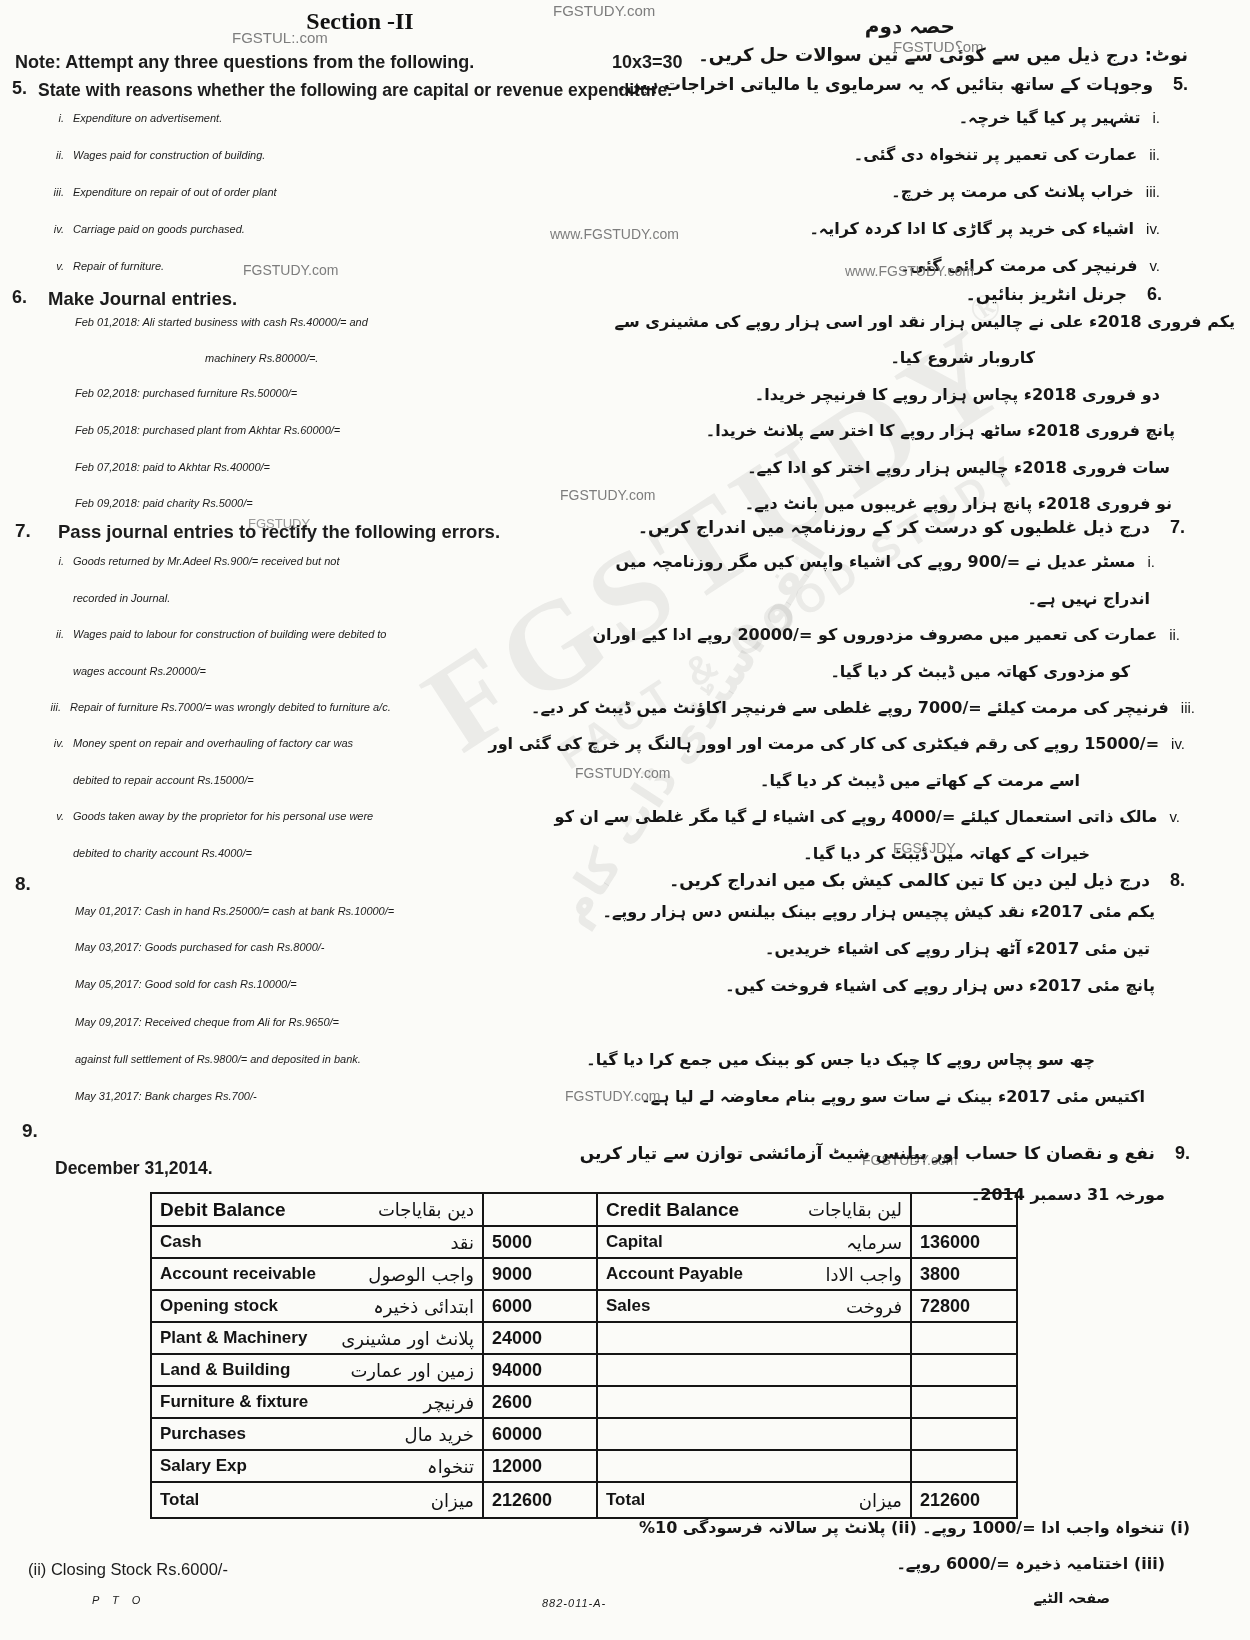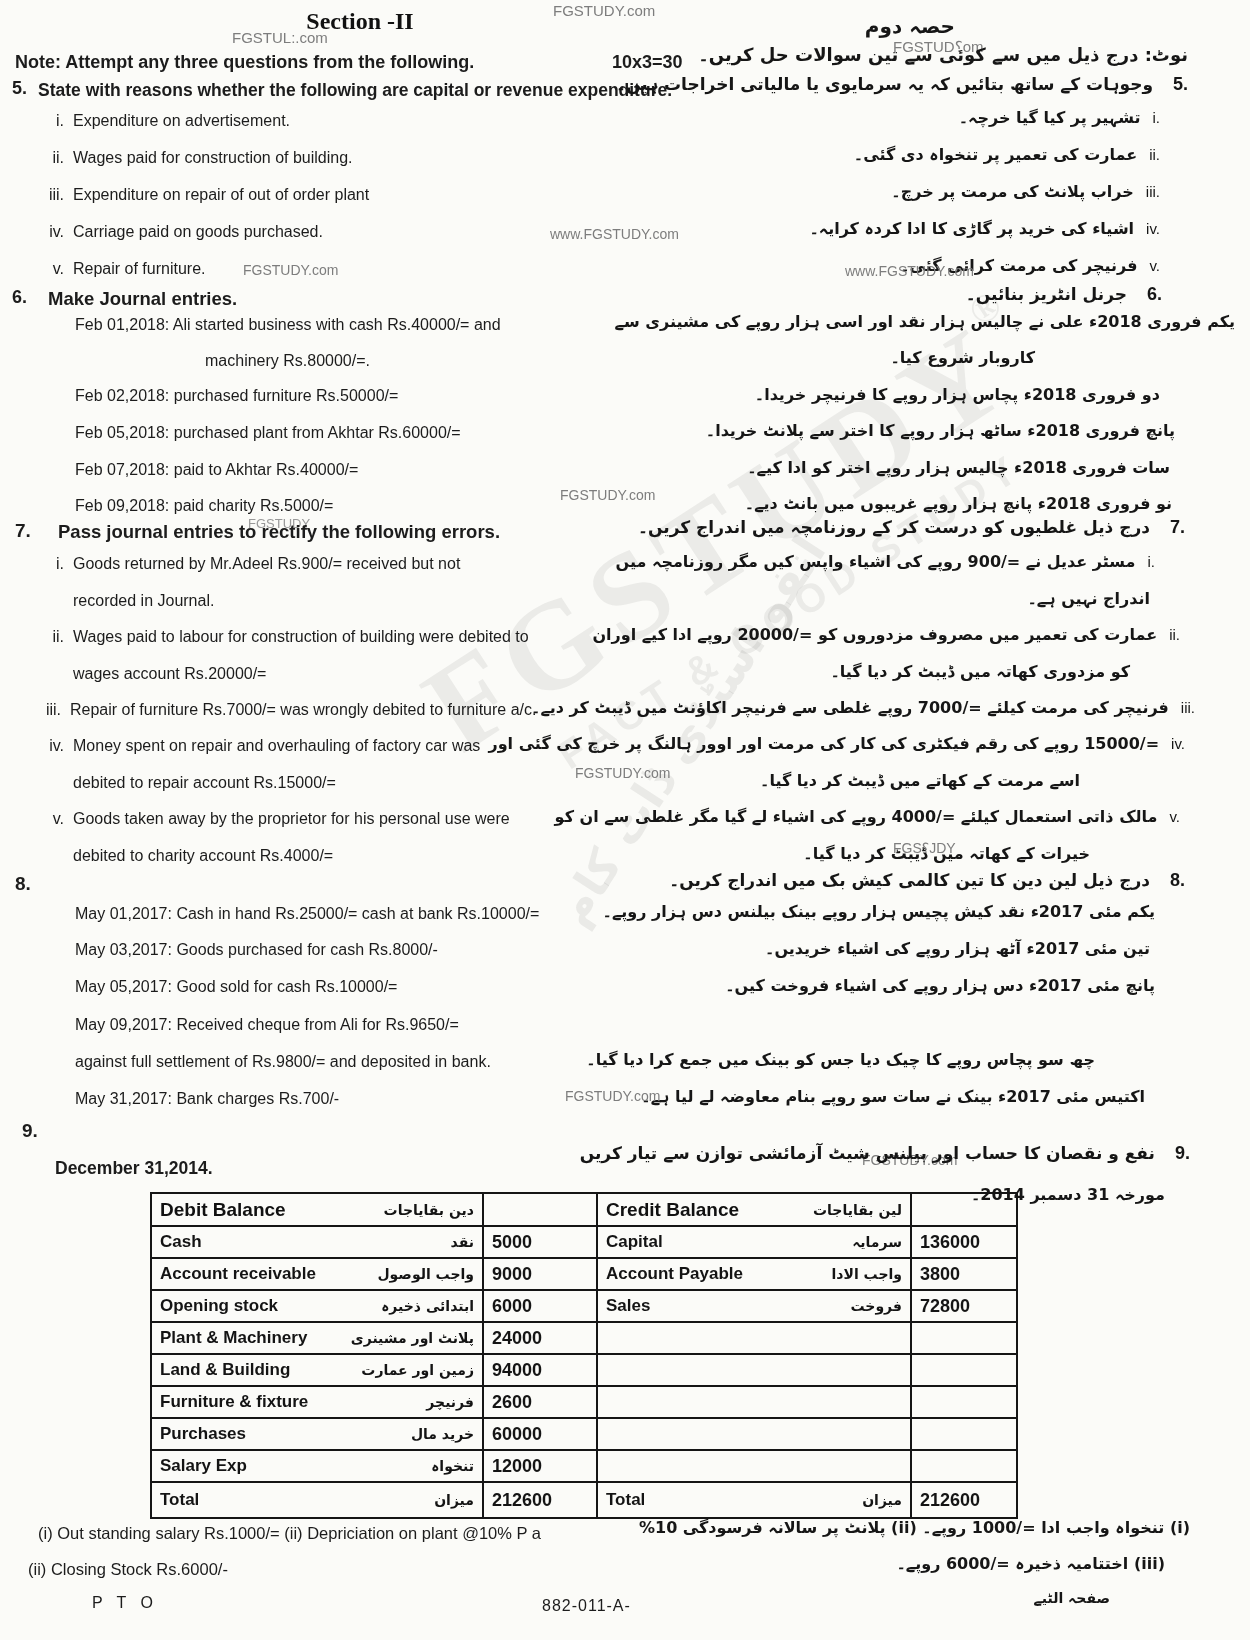"i. Expenditure on advertisement." .f17 { font-size: 16px -> 11px; font-style: none -> italic }
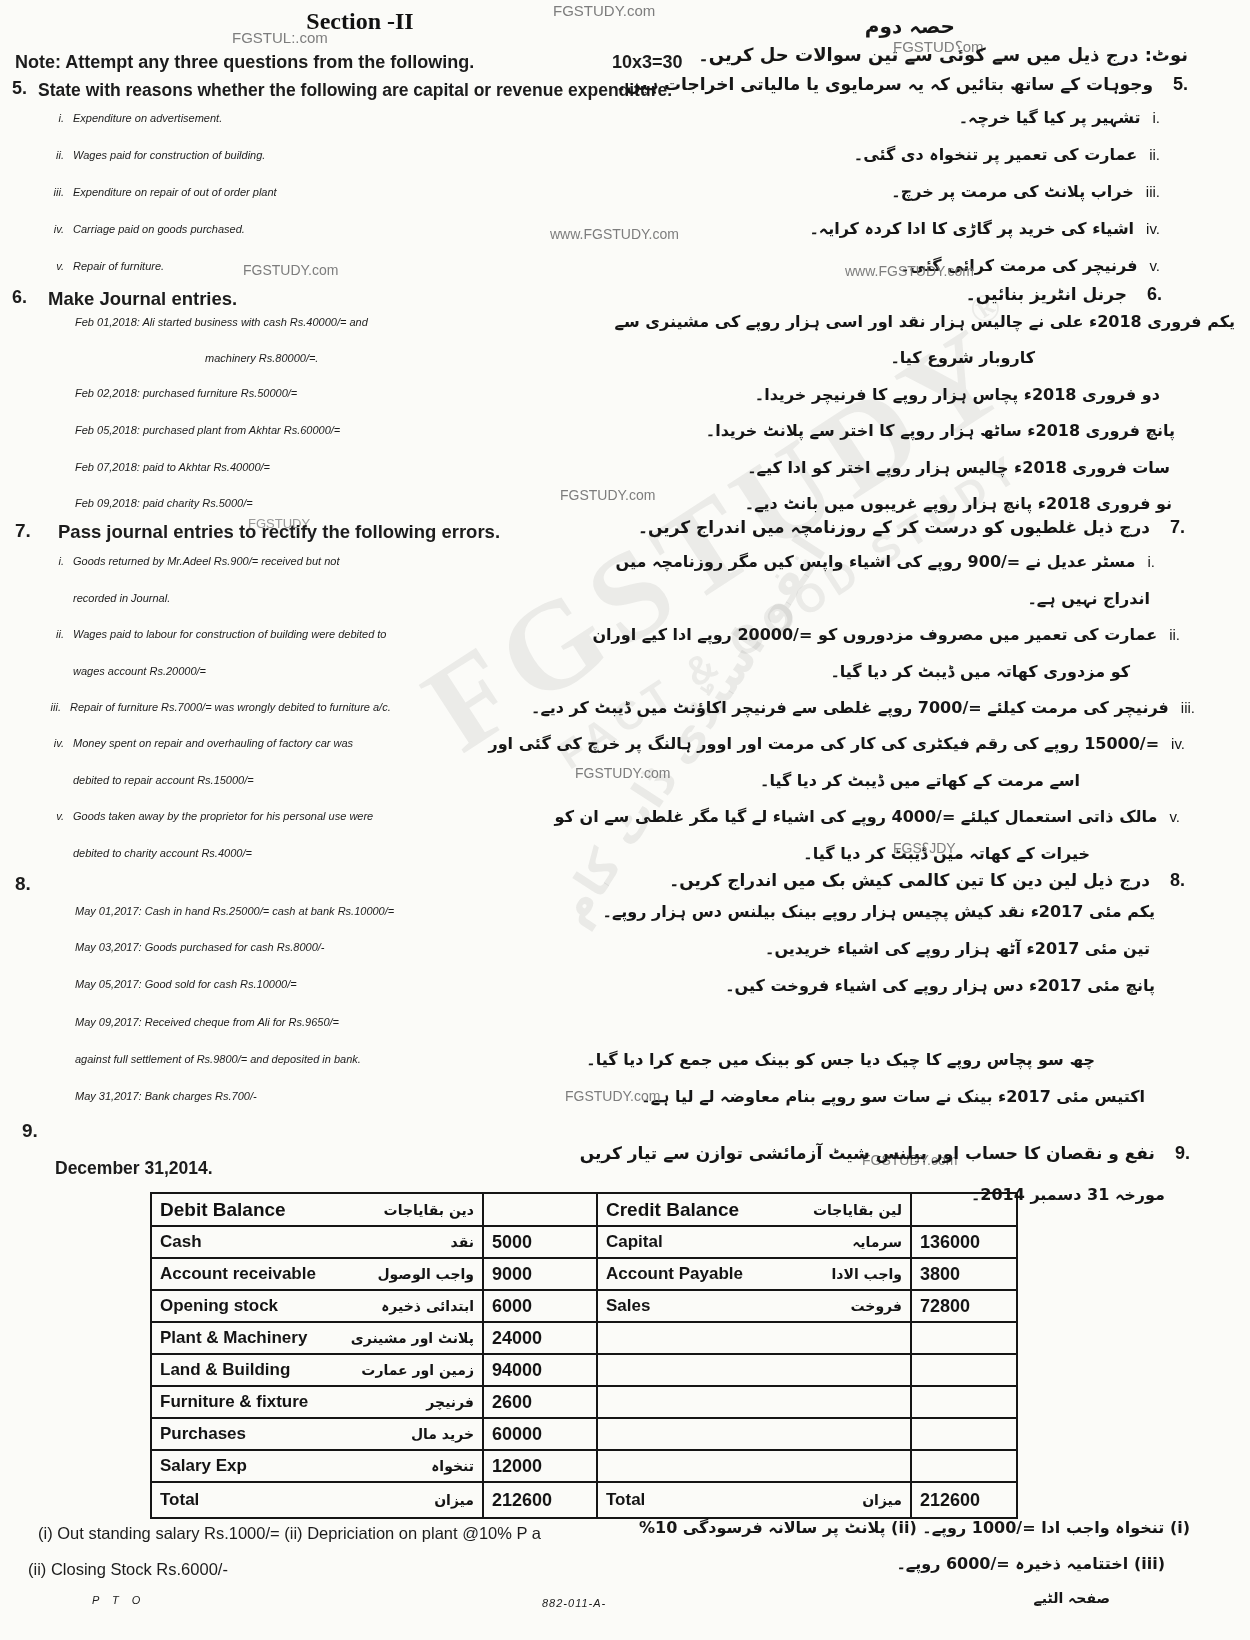"دین بقایاجات" .tb .nm-ur { font-size: 14px -> 18px; font-weight: bold -> normal }
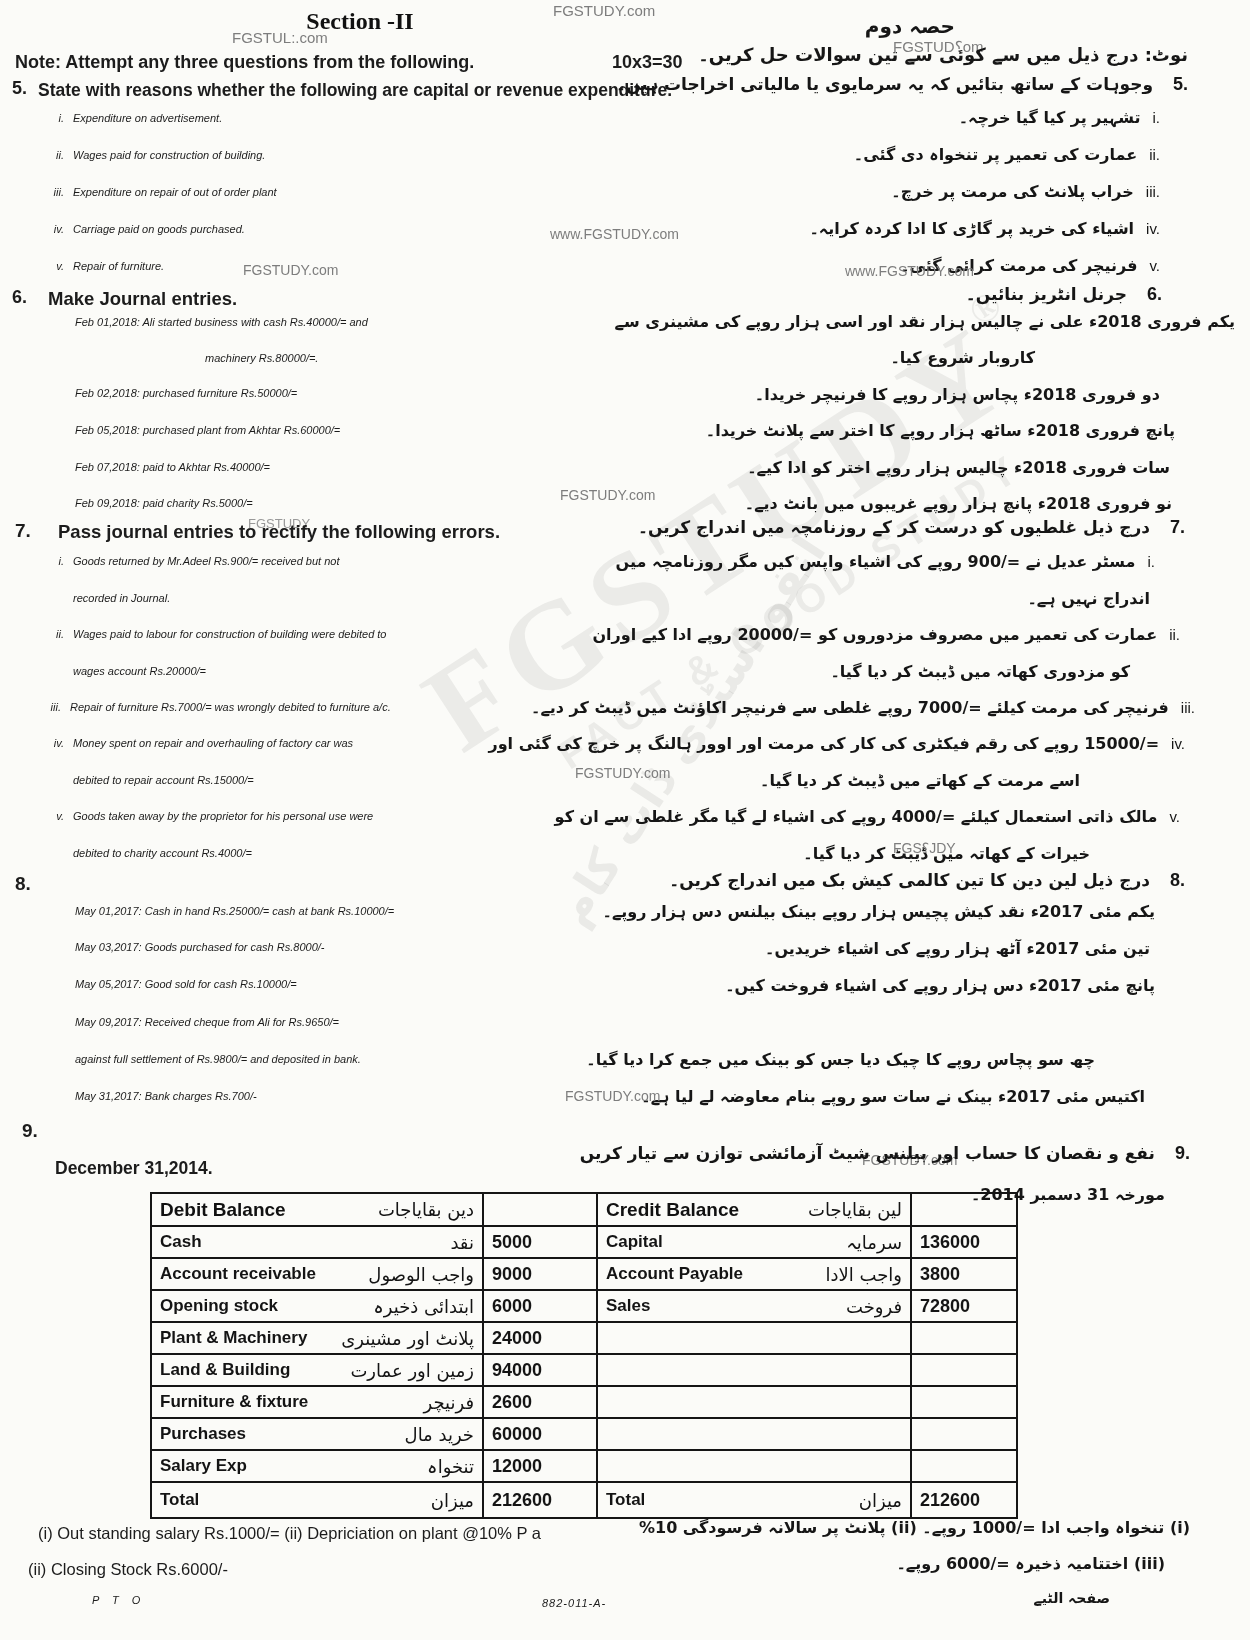"(i) Out standing salary Rs.1000/=" div.abs { html: <div>(i) Out standing salary Rs.1000/= (ii) Depriciation on plant @10% P a</div> -> none }
